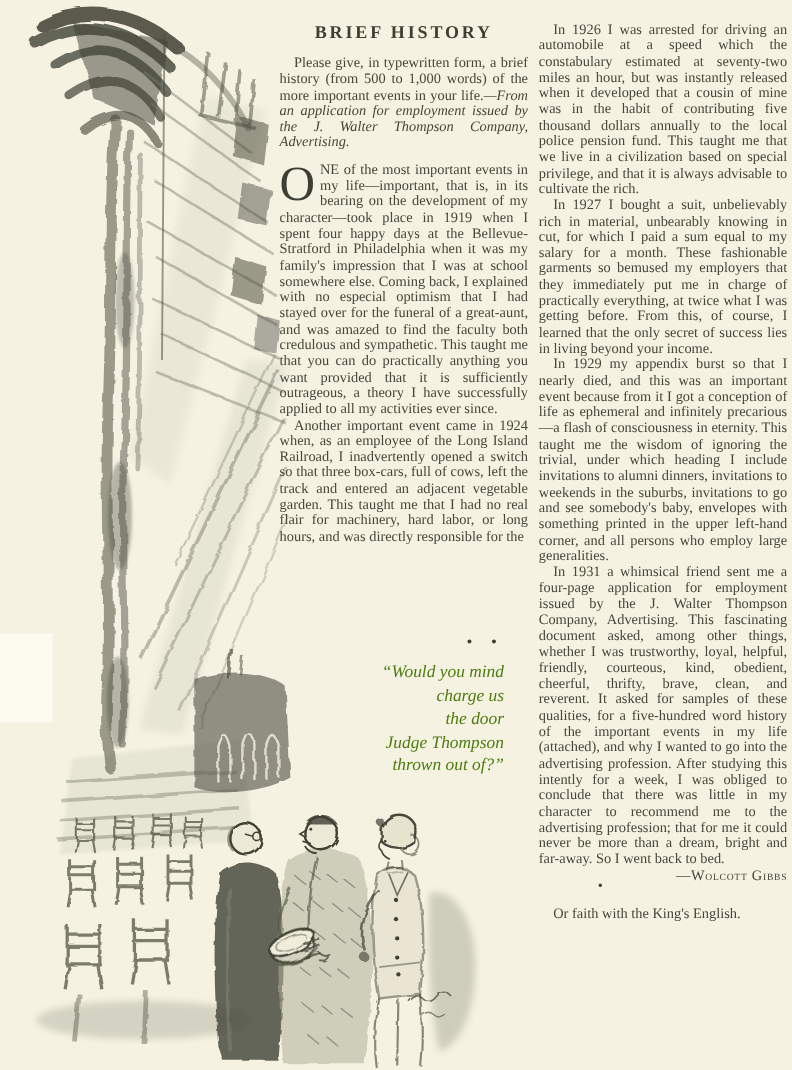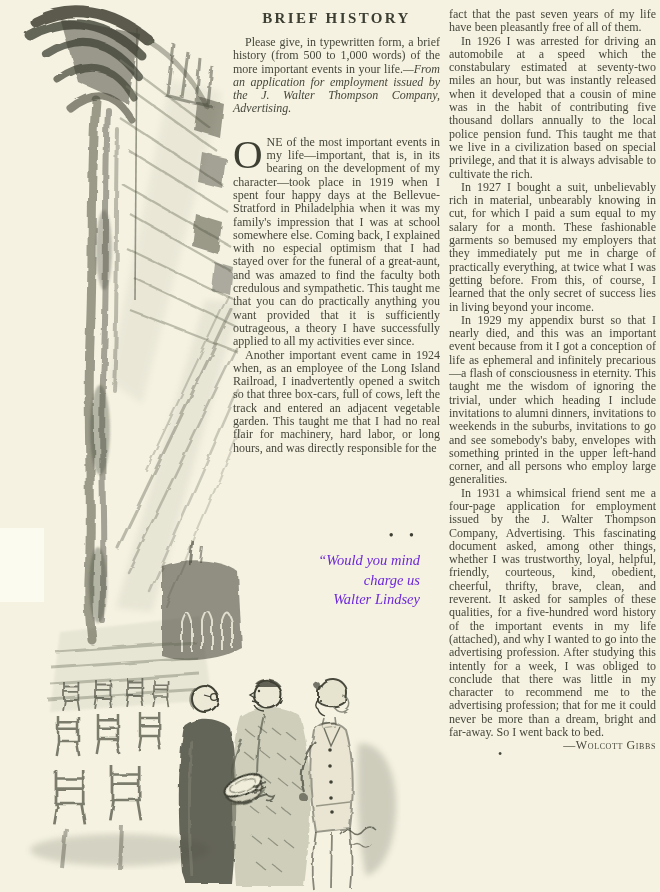"BRIEF HISTORY" .col { top: 8px -> 18px }
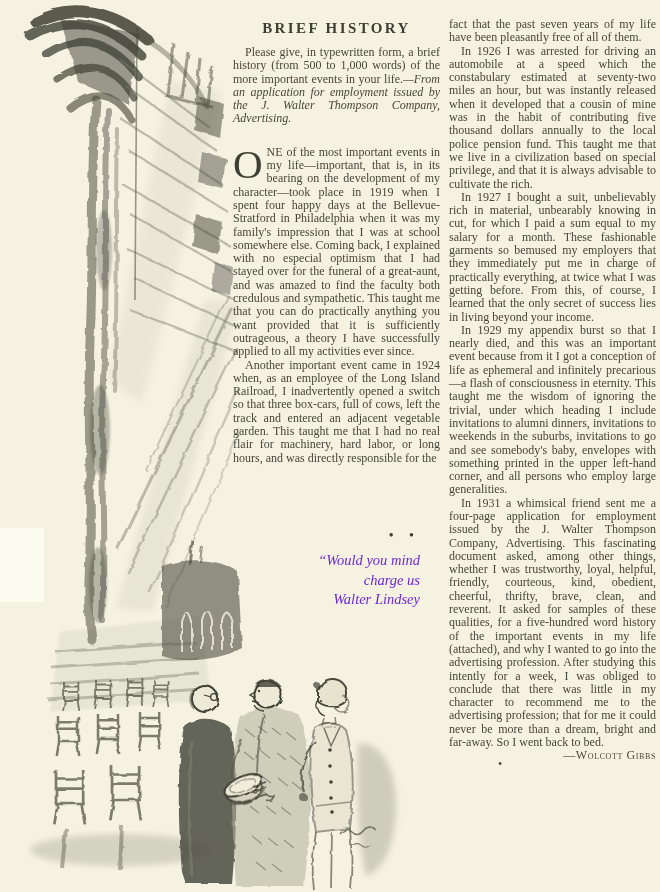"fact that the past seven" p.body-p { html: <p>fact that the past seven years of my life have been pleasantly free of all of them.</p> -> none }
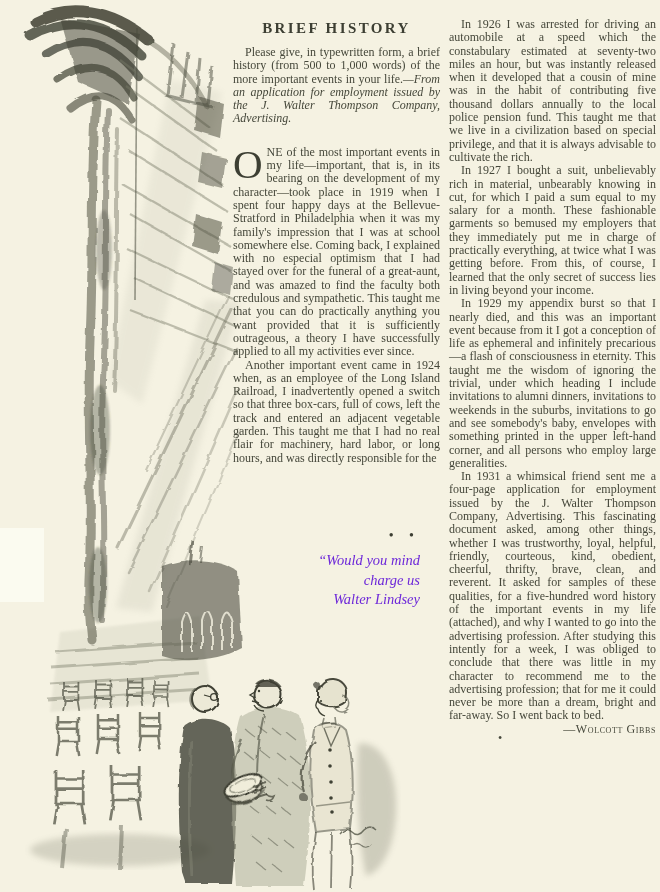"Please give, in typewritten form," .epigraph { margin-bottom: 20px -> 9px }
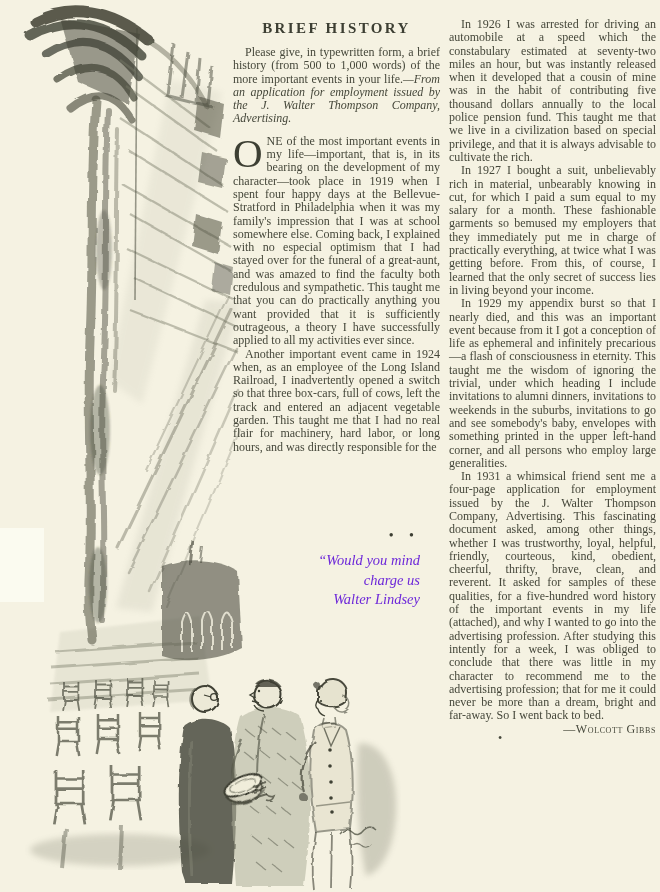"“Would you mind" .caption { color: #6d28d9 -> #4d7c0f }
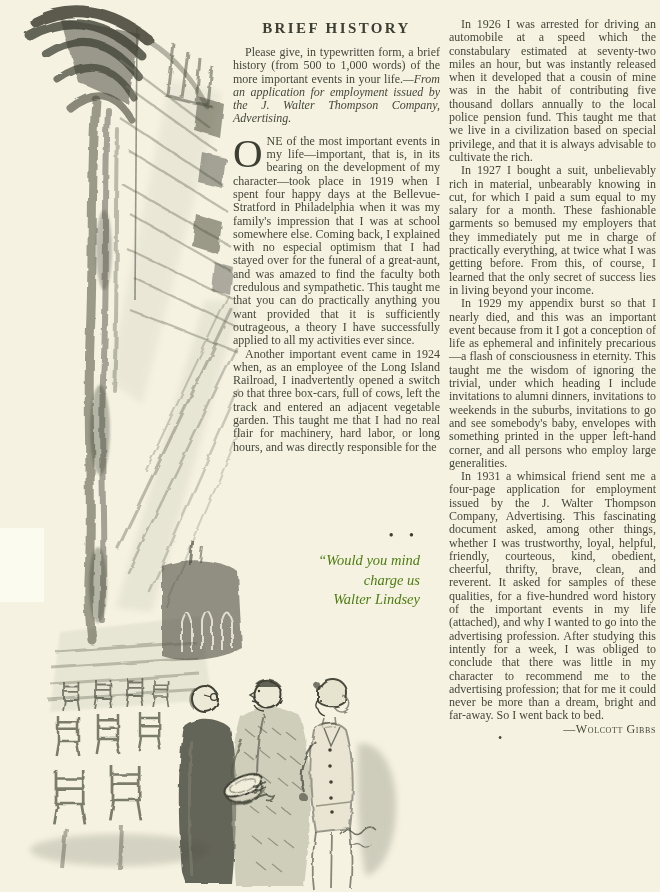"the door" div { html: none -> <div>the door</div> }
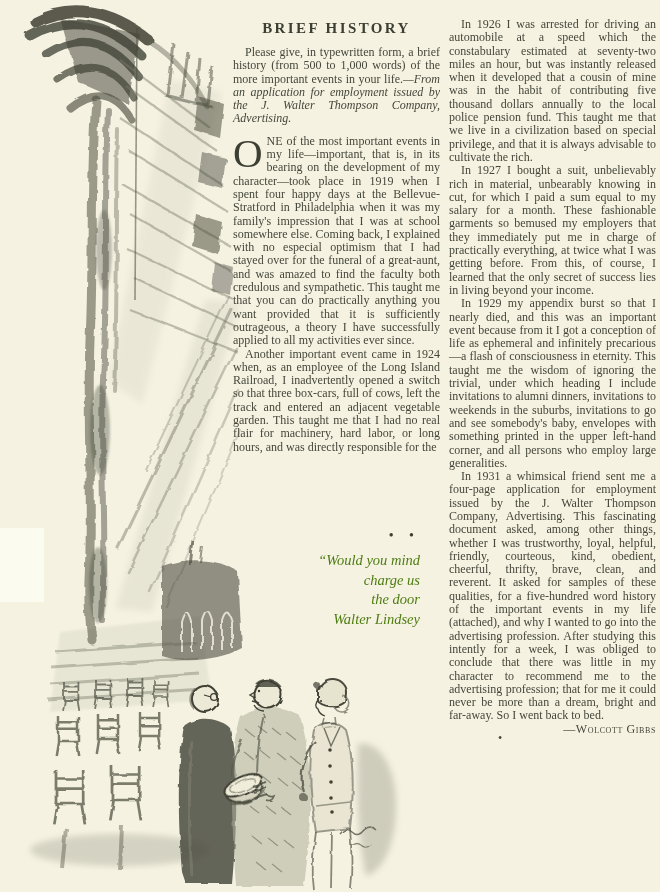"Walter Lindsey" div { text: Walter Lindsey -> Judge Thompson }
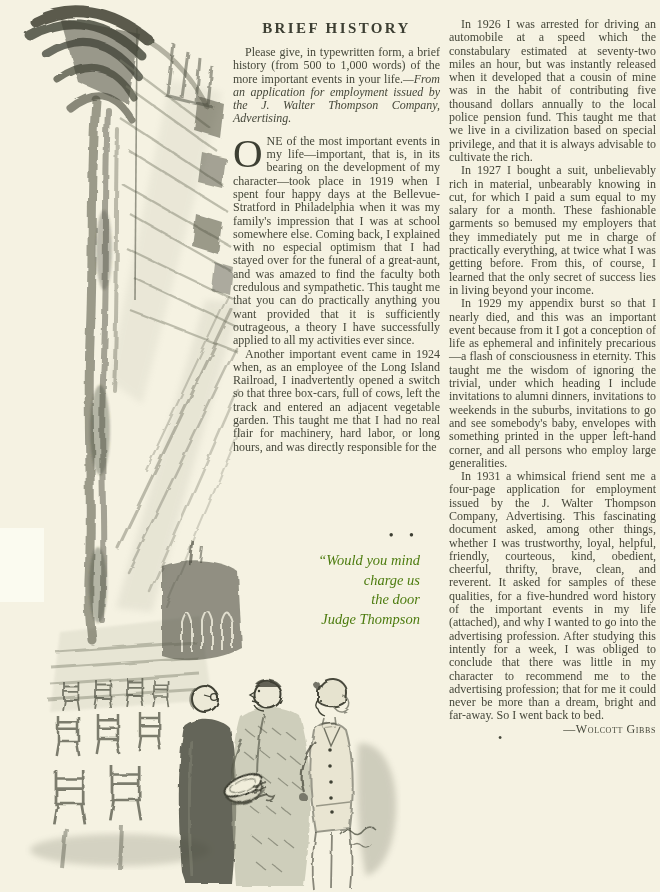"thrown out of?”" div { html: none -> <div>thrown out of?”</div> }
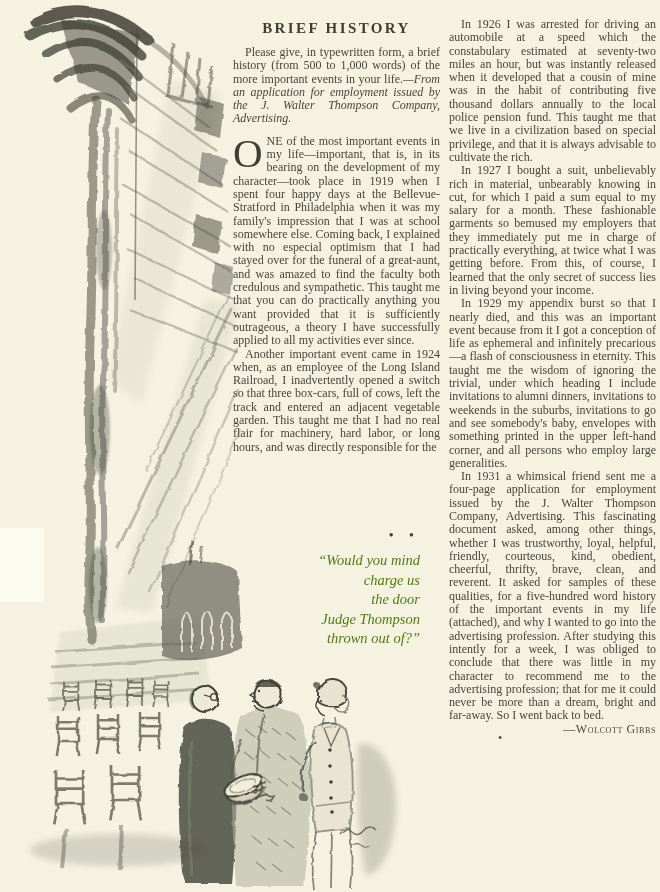"Or faith with the King's" p.body-p { html: none -> <p>Or faith with the King's English.</p> }
